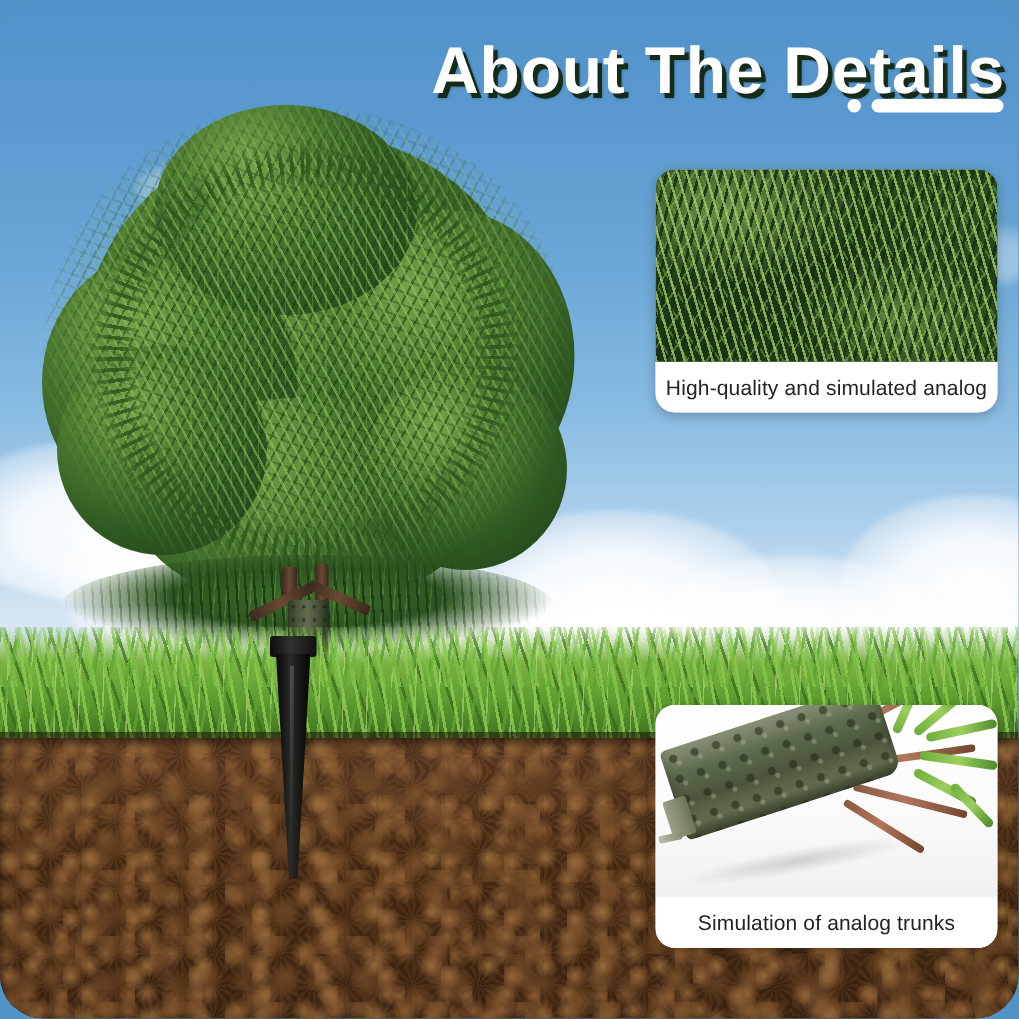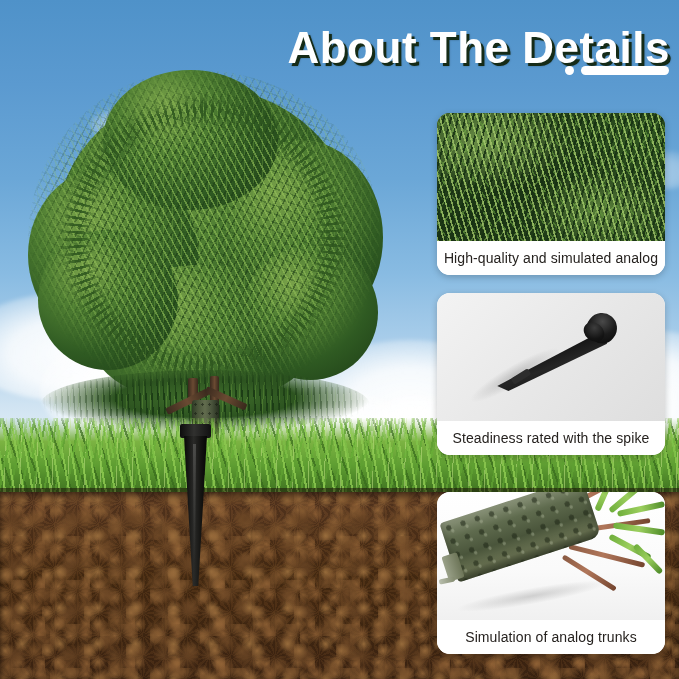"About The Details" #stage { border-radius: none -> 29px }
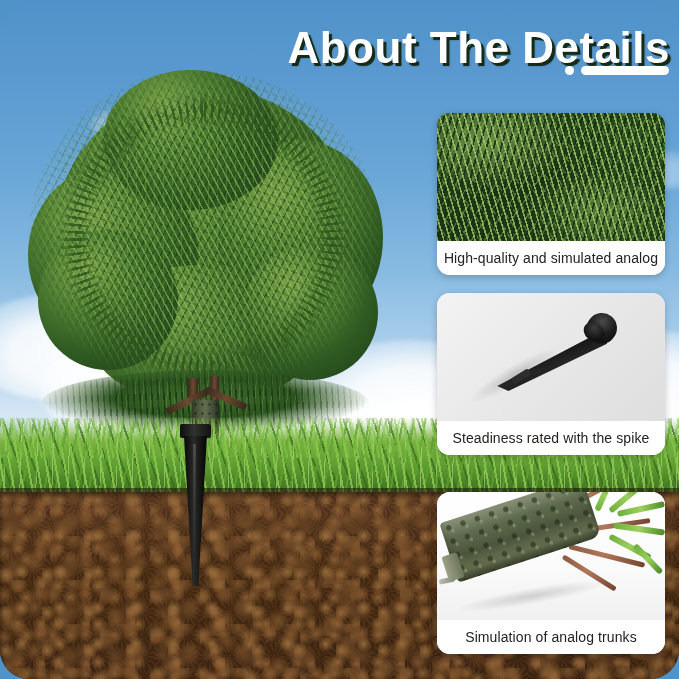"Steadiness rated with the spike" div.card { html: <div> <div> <div></div> <div> <div></div> <div></div> <div></div> <div></div> </div> </div> <div>Steadiness rated with the spike</div> </div> -> none }
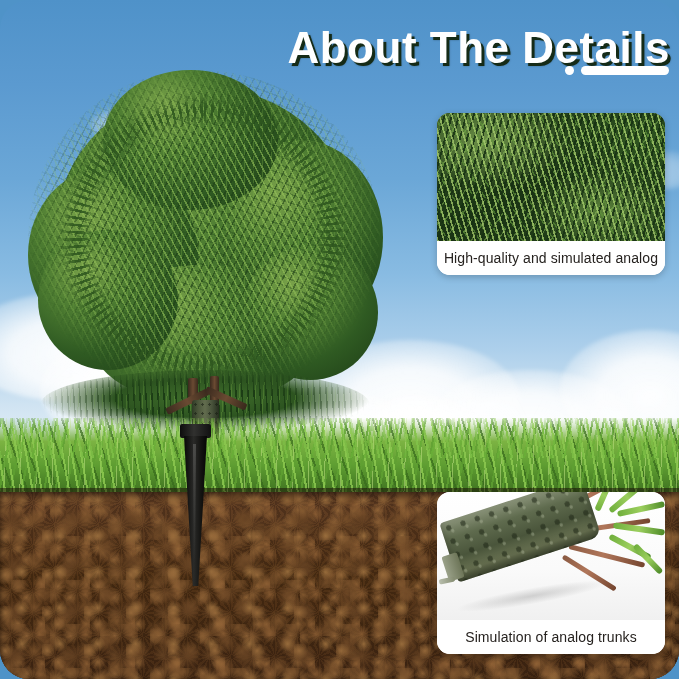"Simulation of analog trunks" #card3 { top: 492px -> 470px }
